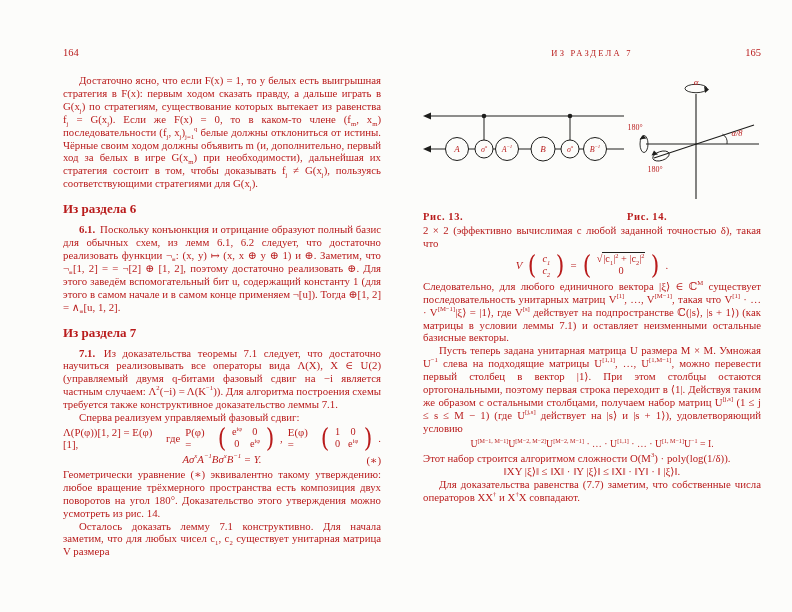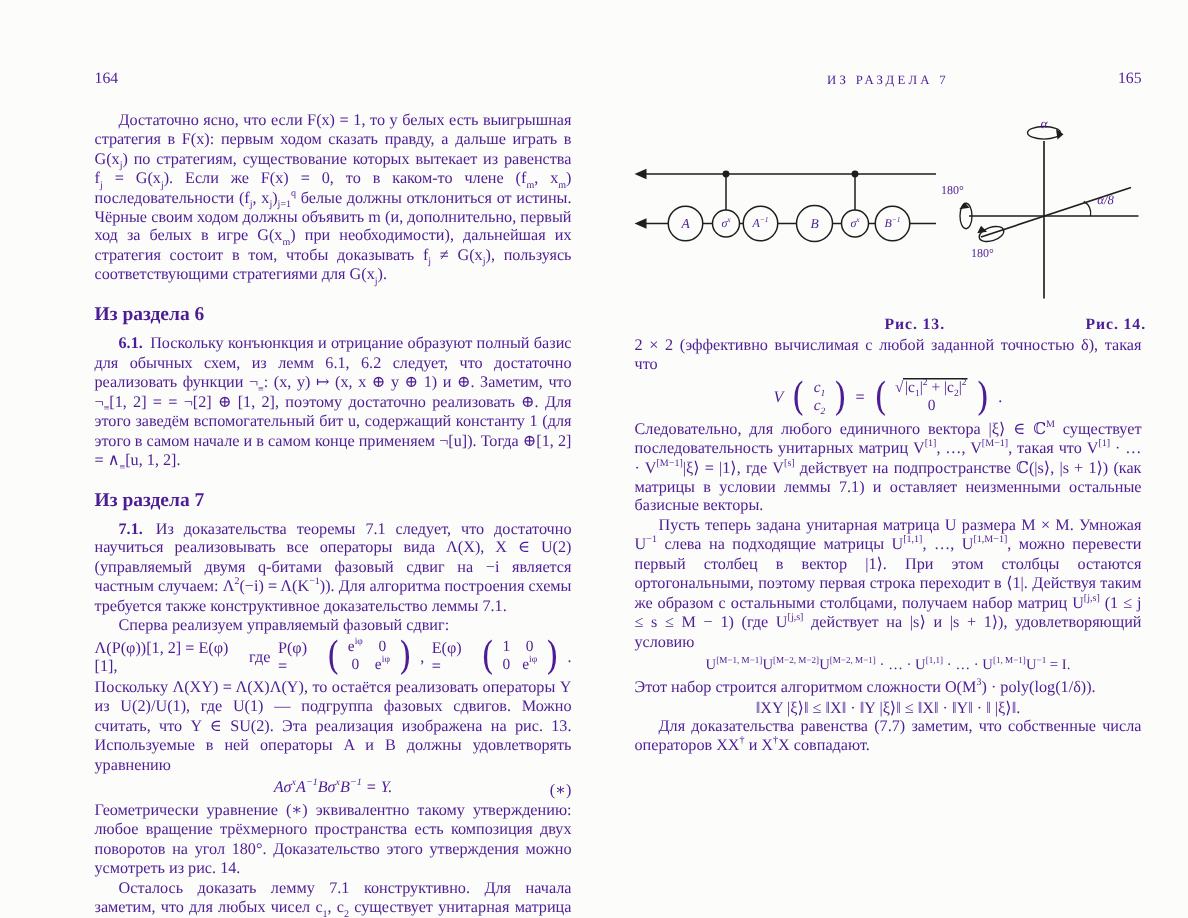"164" .spread { color: #4c1d95 -> #b91c1c }
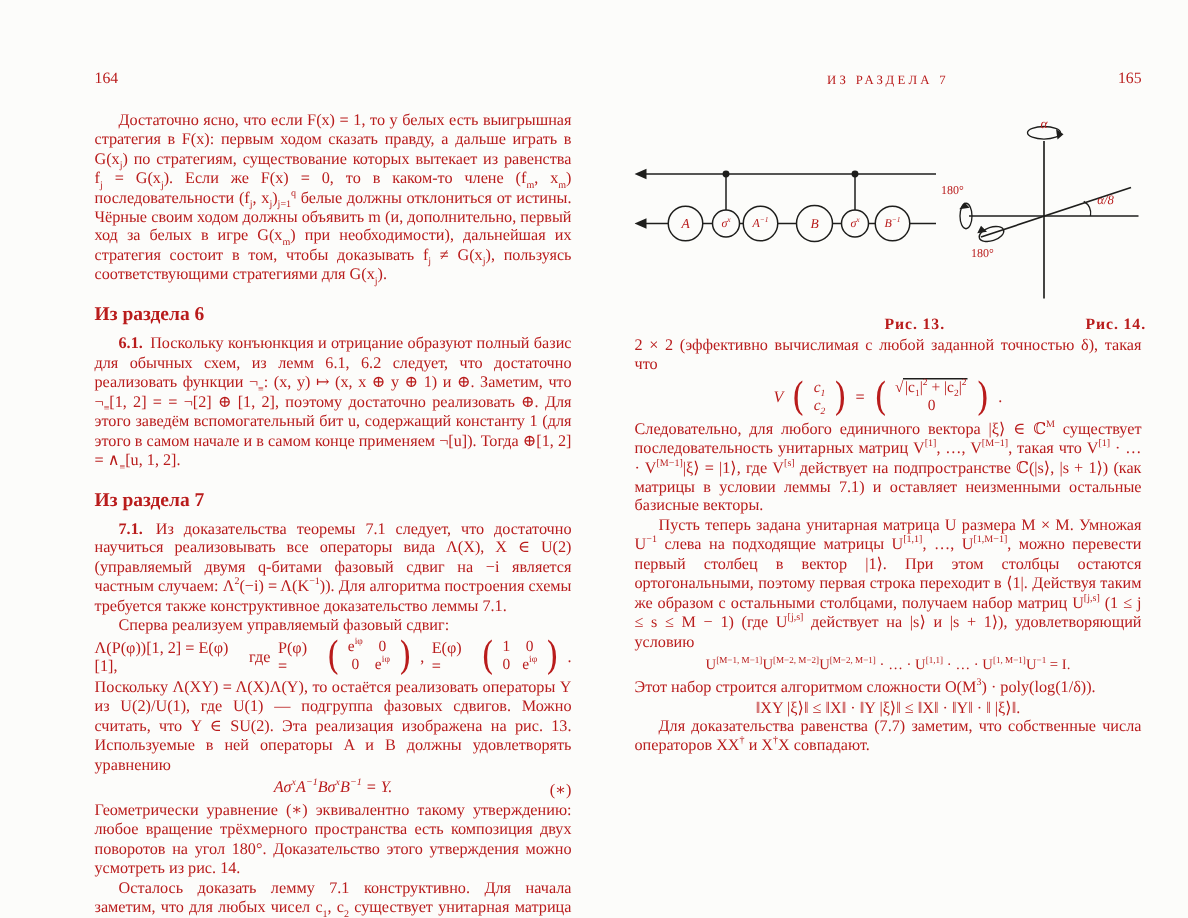"Рис. 13." .figcap { text-align: right -> left }
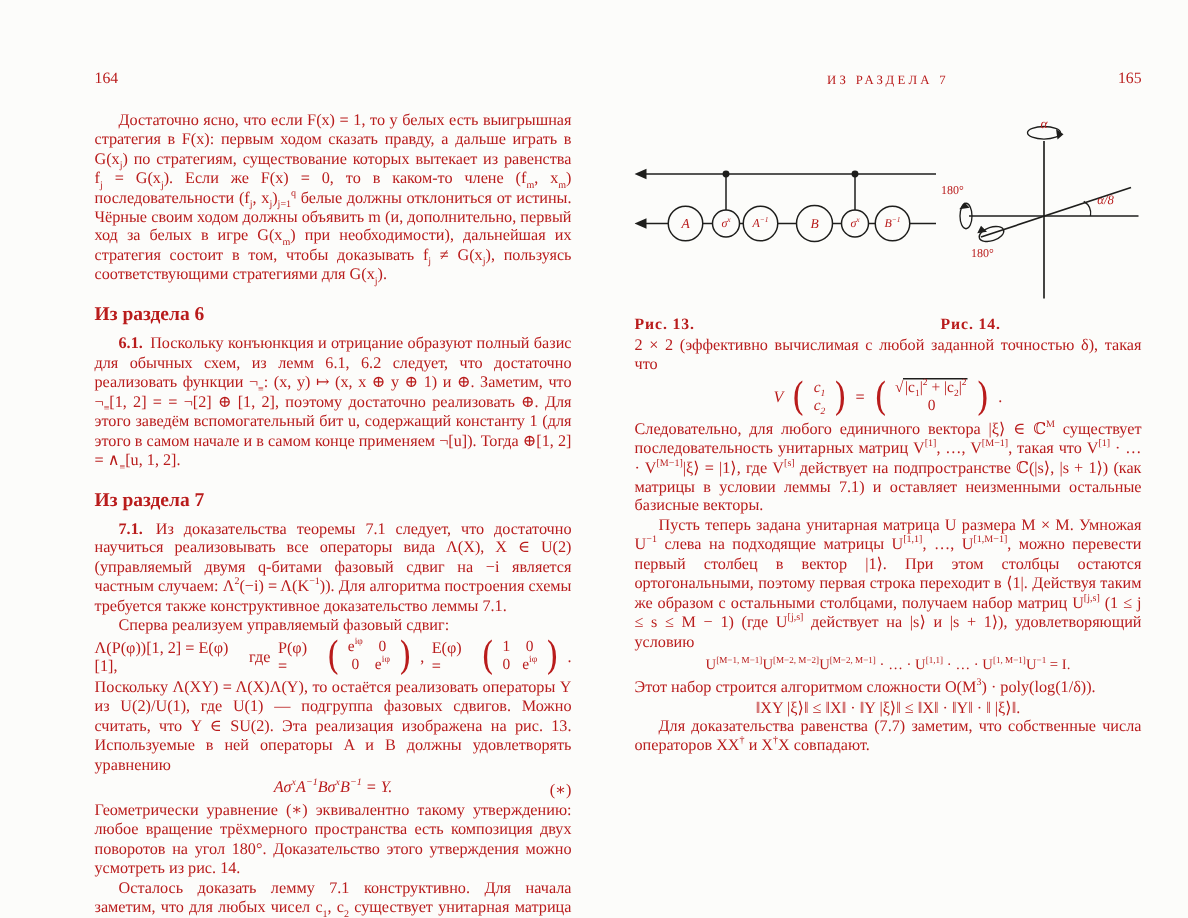"Поскольку Λ(XY) = Λ(X)Λ(Y), то" p.body { html: <p>Поскольку Λ(XY) = Λ(X)Λ(Y), то остаётся реализовать операторы Y из U(2)/U(1), где U(1) — подгруппа фазовых сдвигов. Можно считать, что Y ∈ SU(2). Эта реализация изображена на рис. 13. Используемые в ней операторы A и B должны удовлетворять уравнению</p> -> none }
